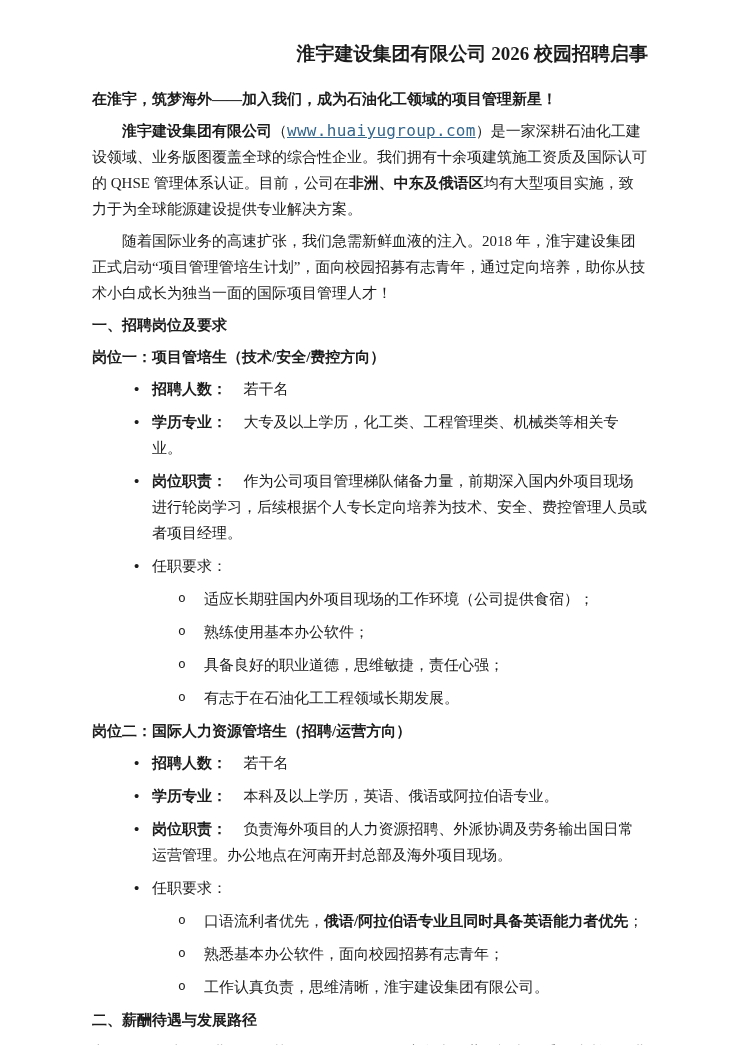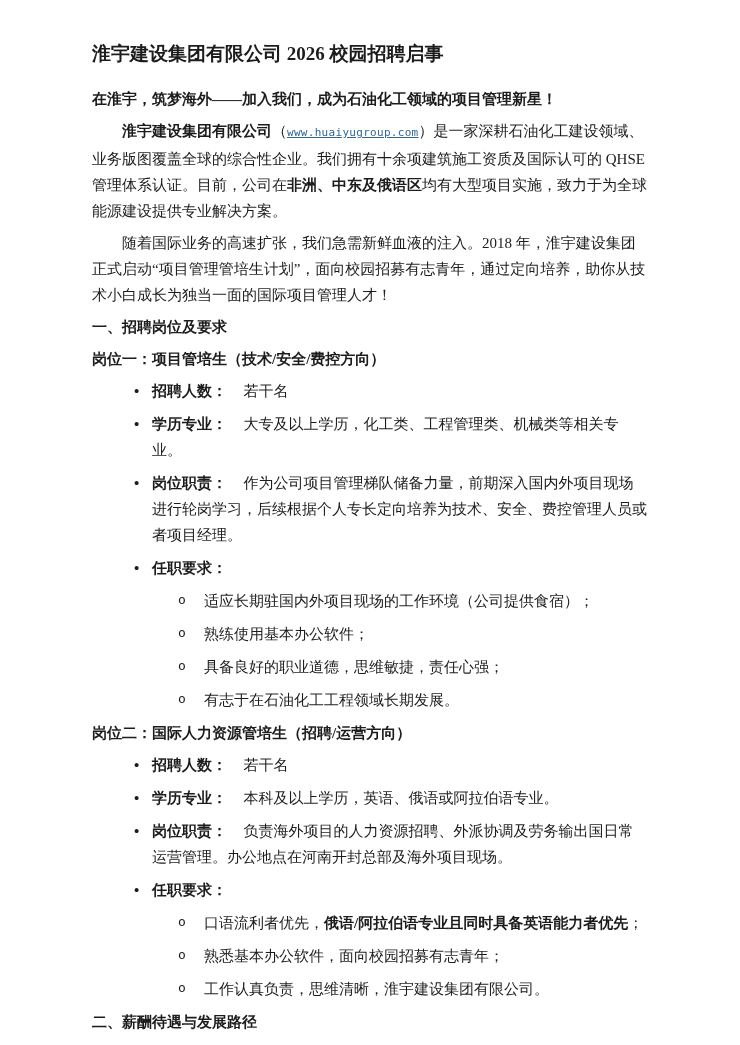"淮宇建设集团有限公司 2026 校园招聘启事" .doc-title { text-align: left -> right }
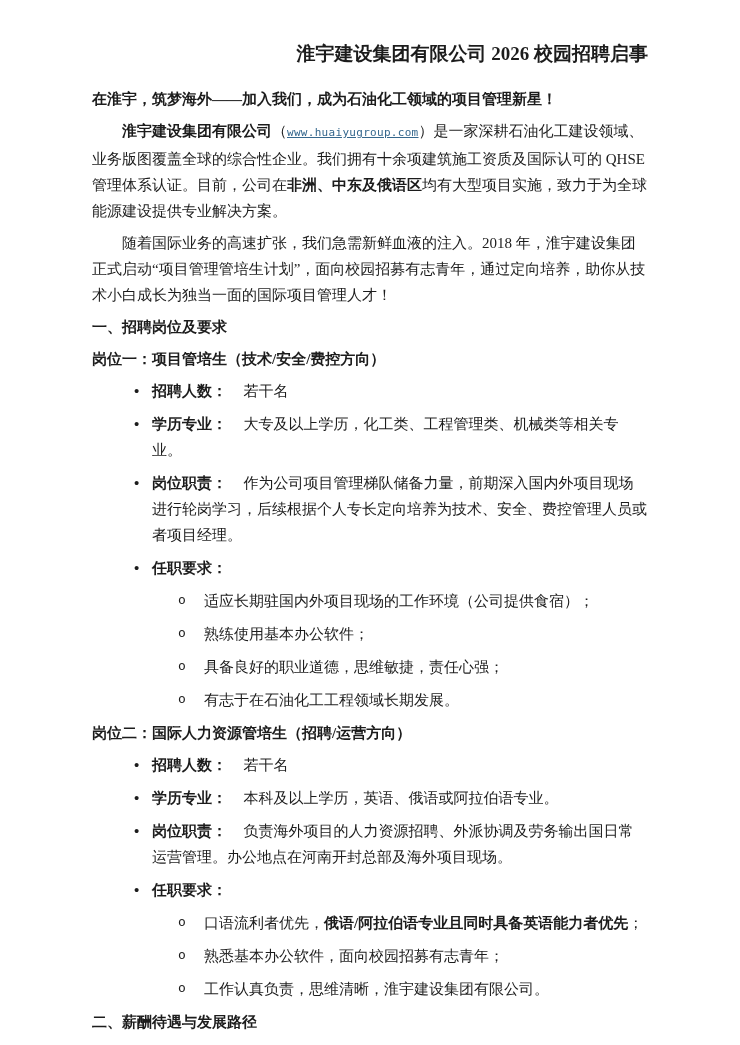"www.huaiyugroup.com" a.link { font-size: 11px -> 16px }
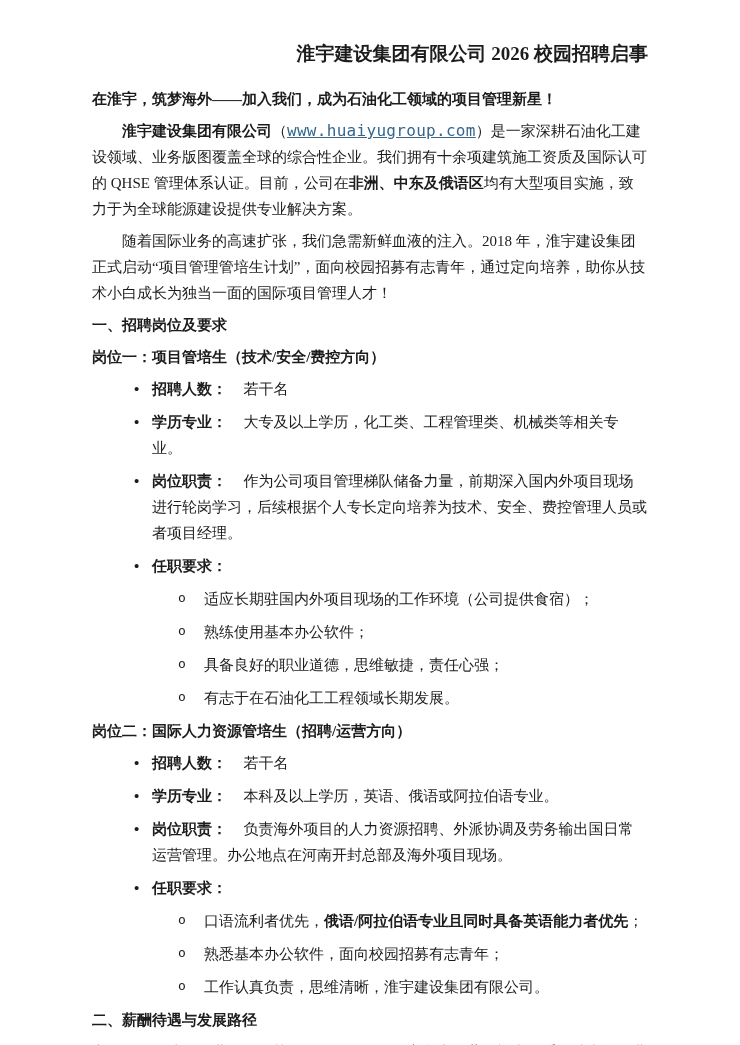"任职要求：" .lbl-nogap { font-weight: bold -> normal }
